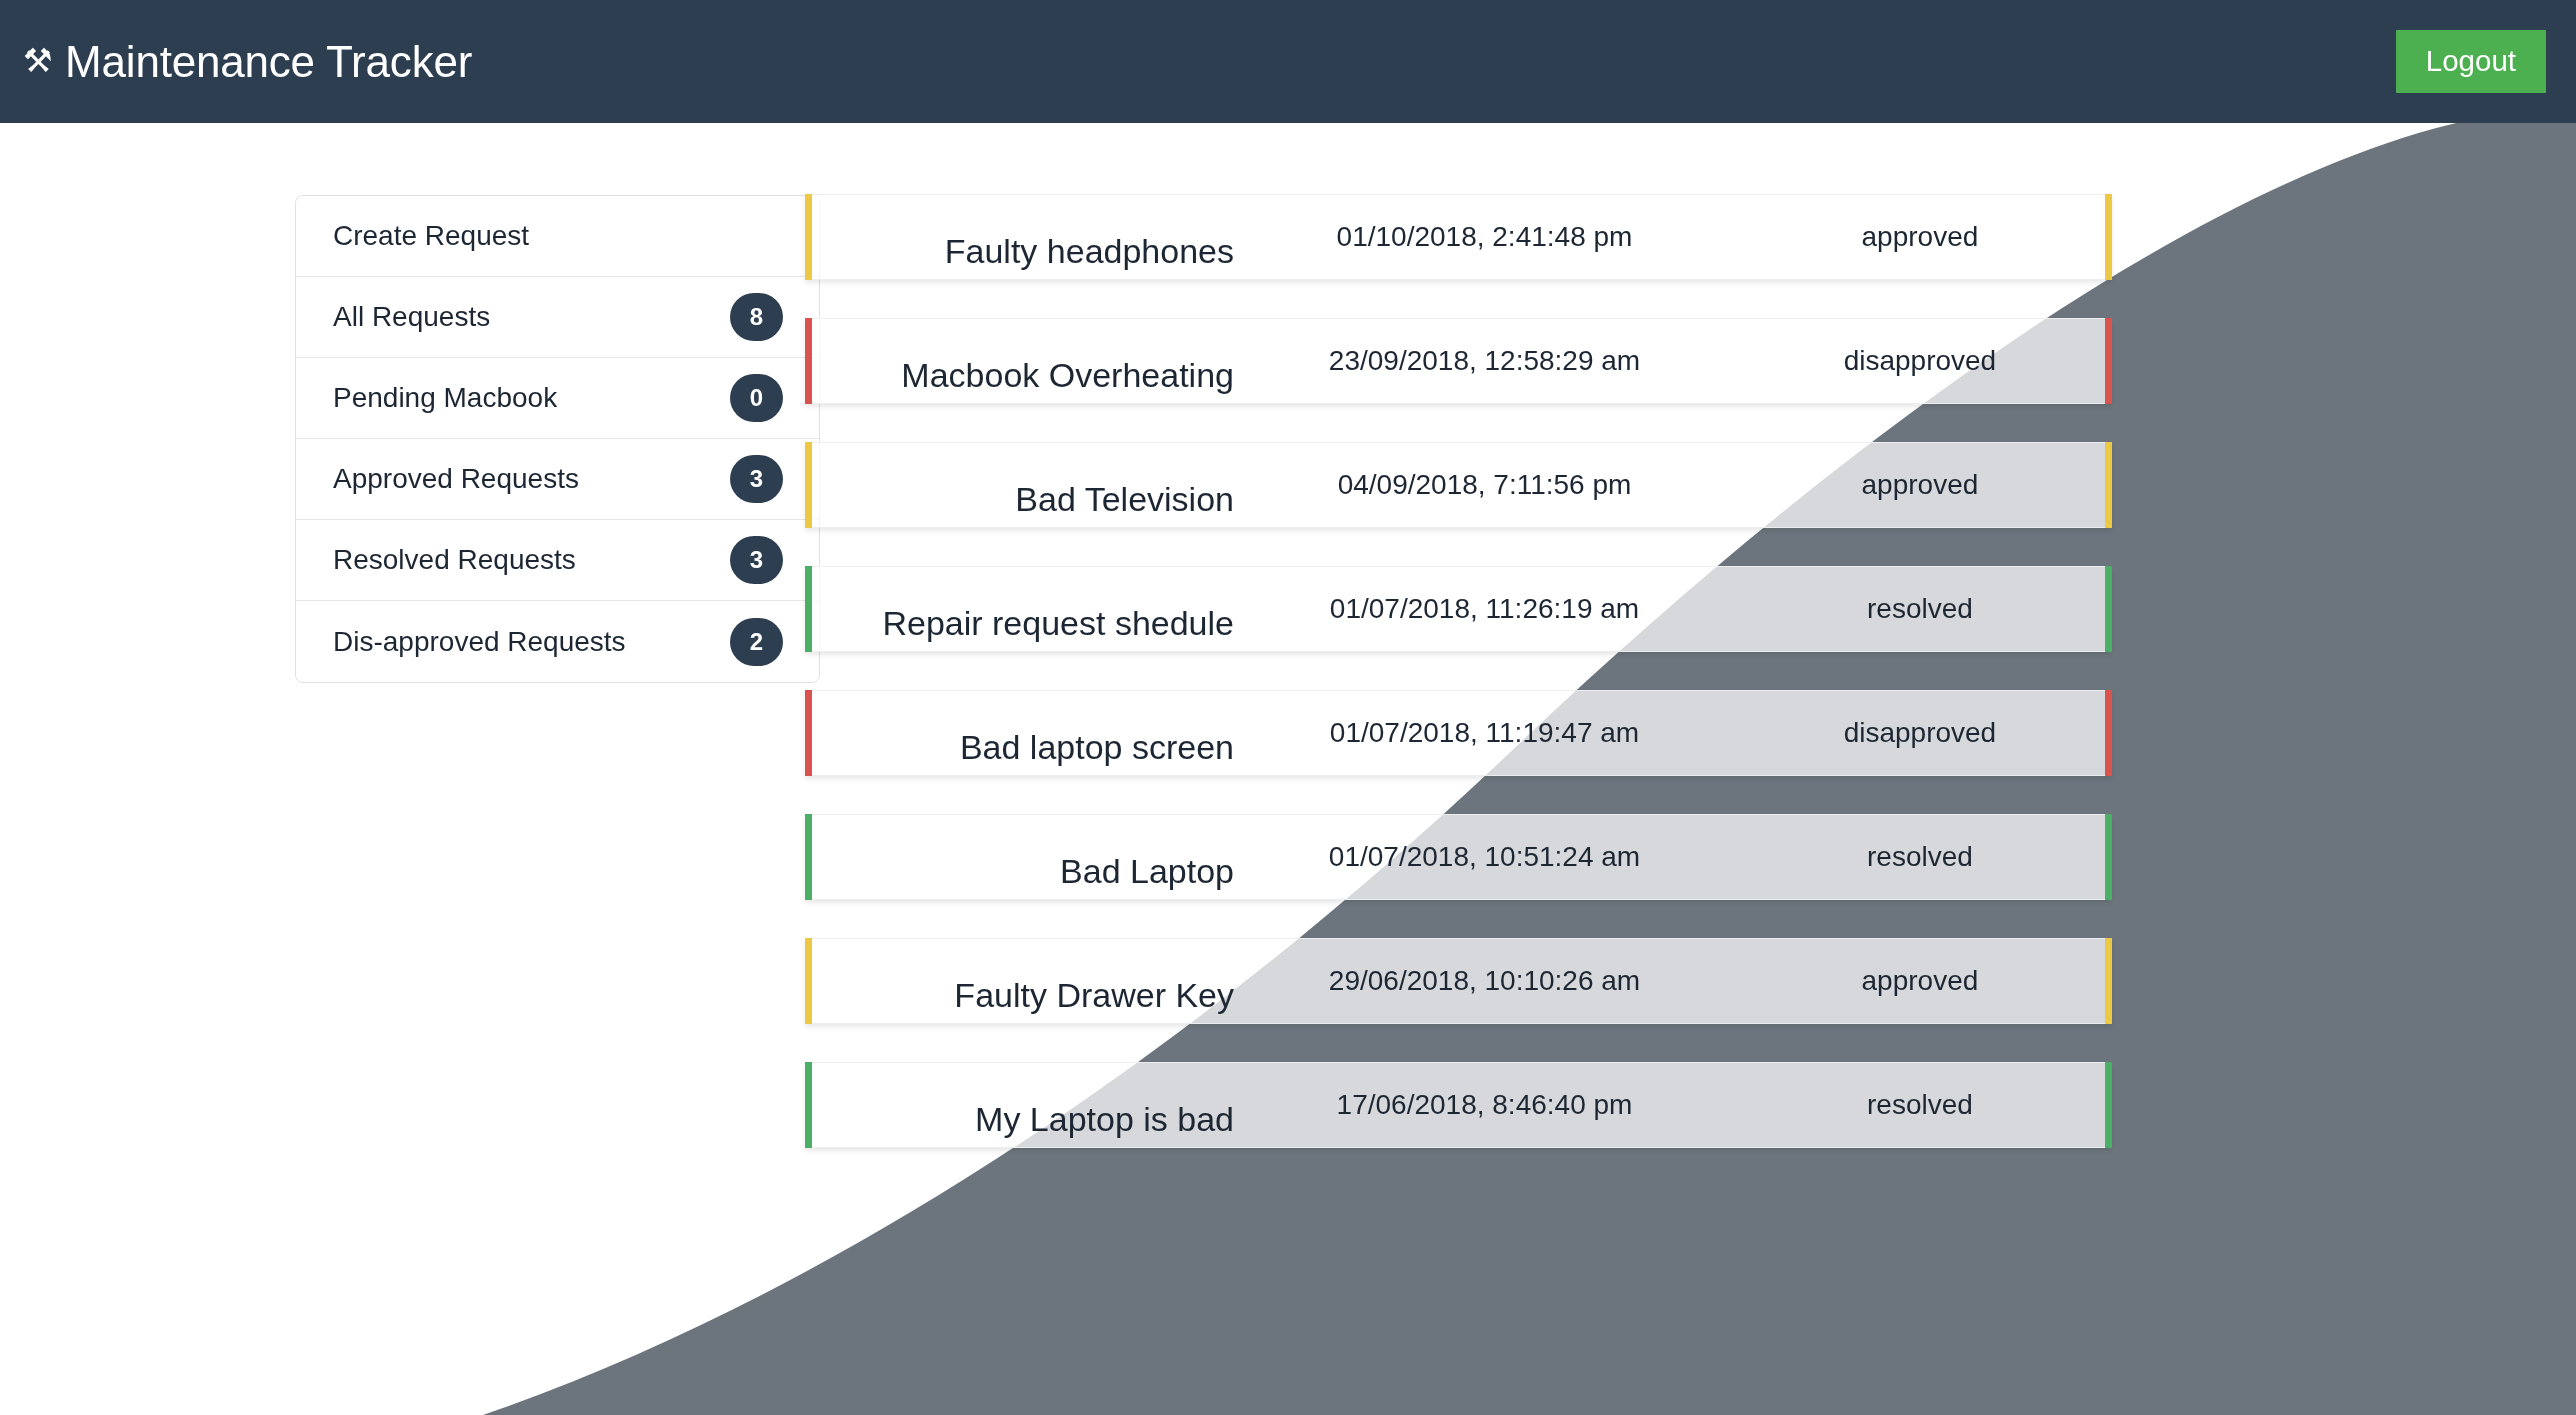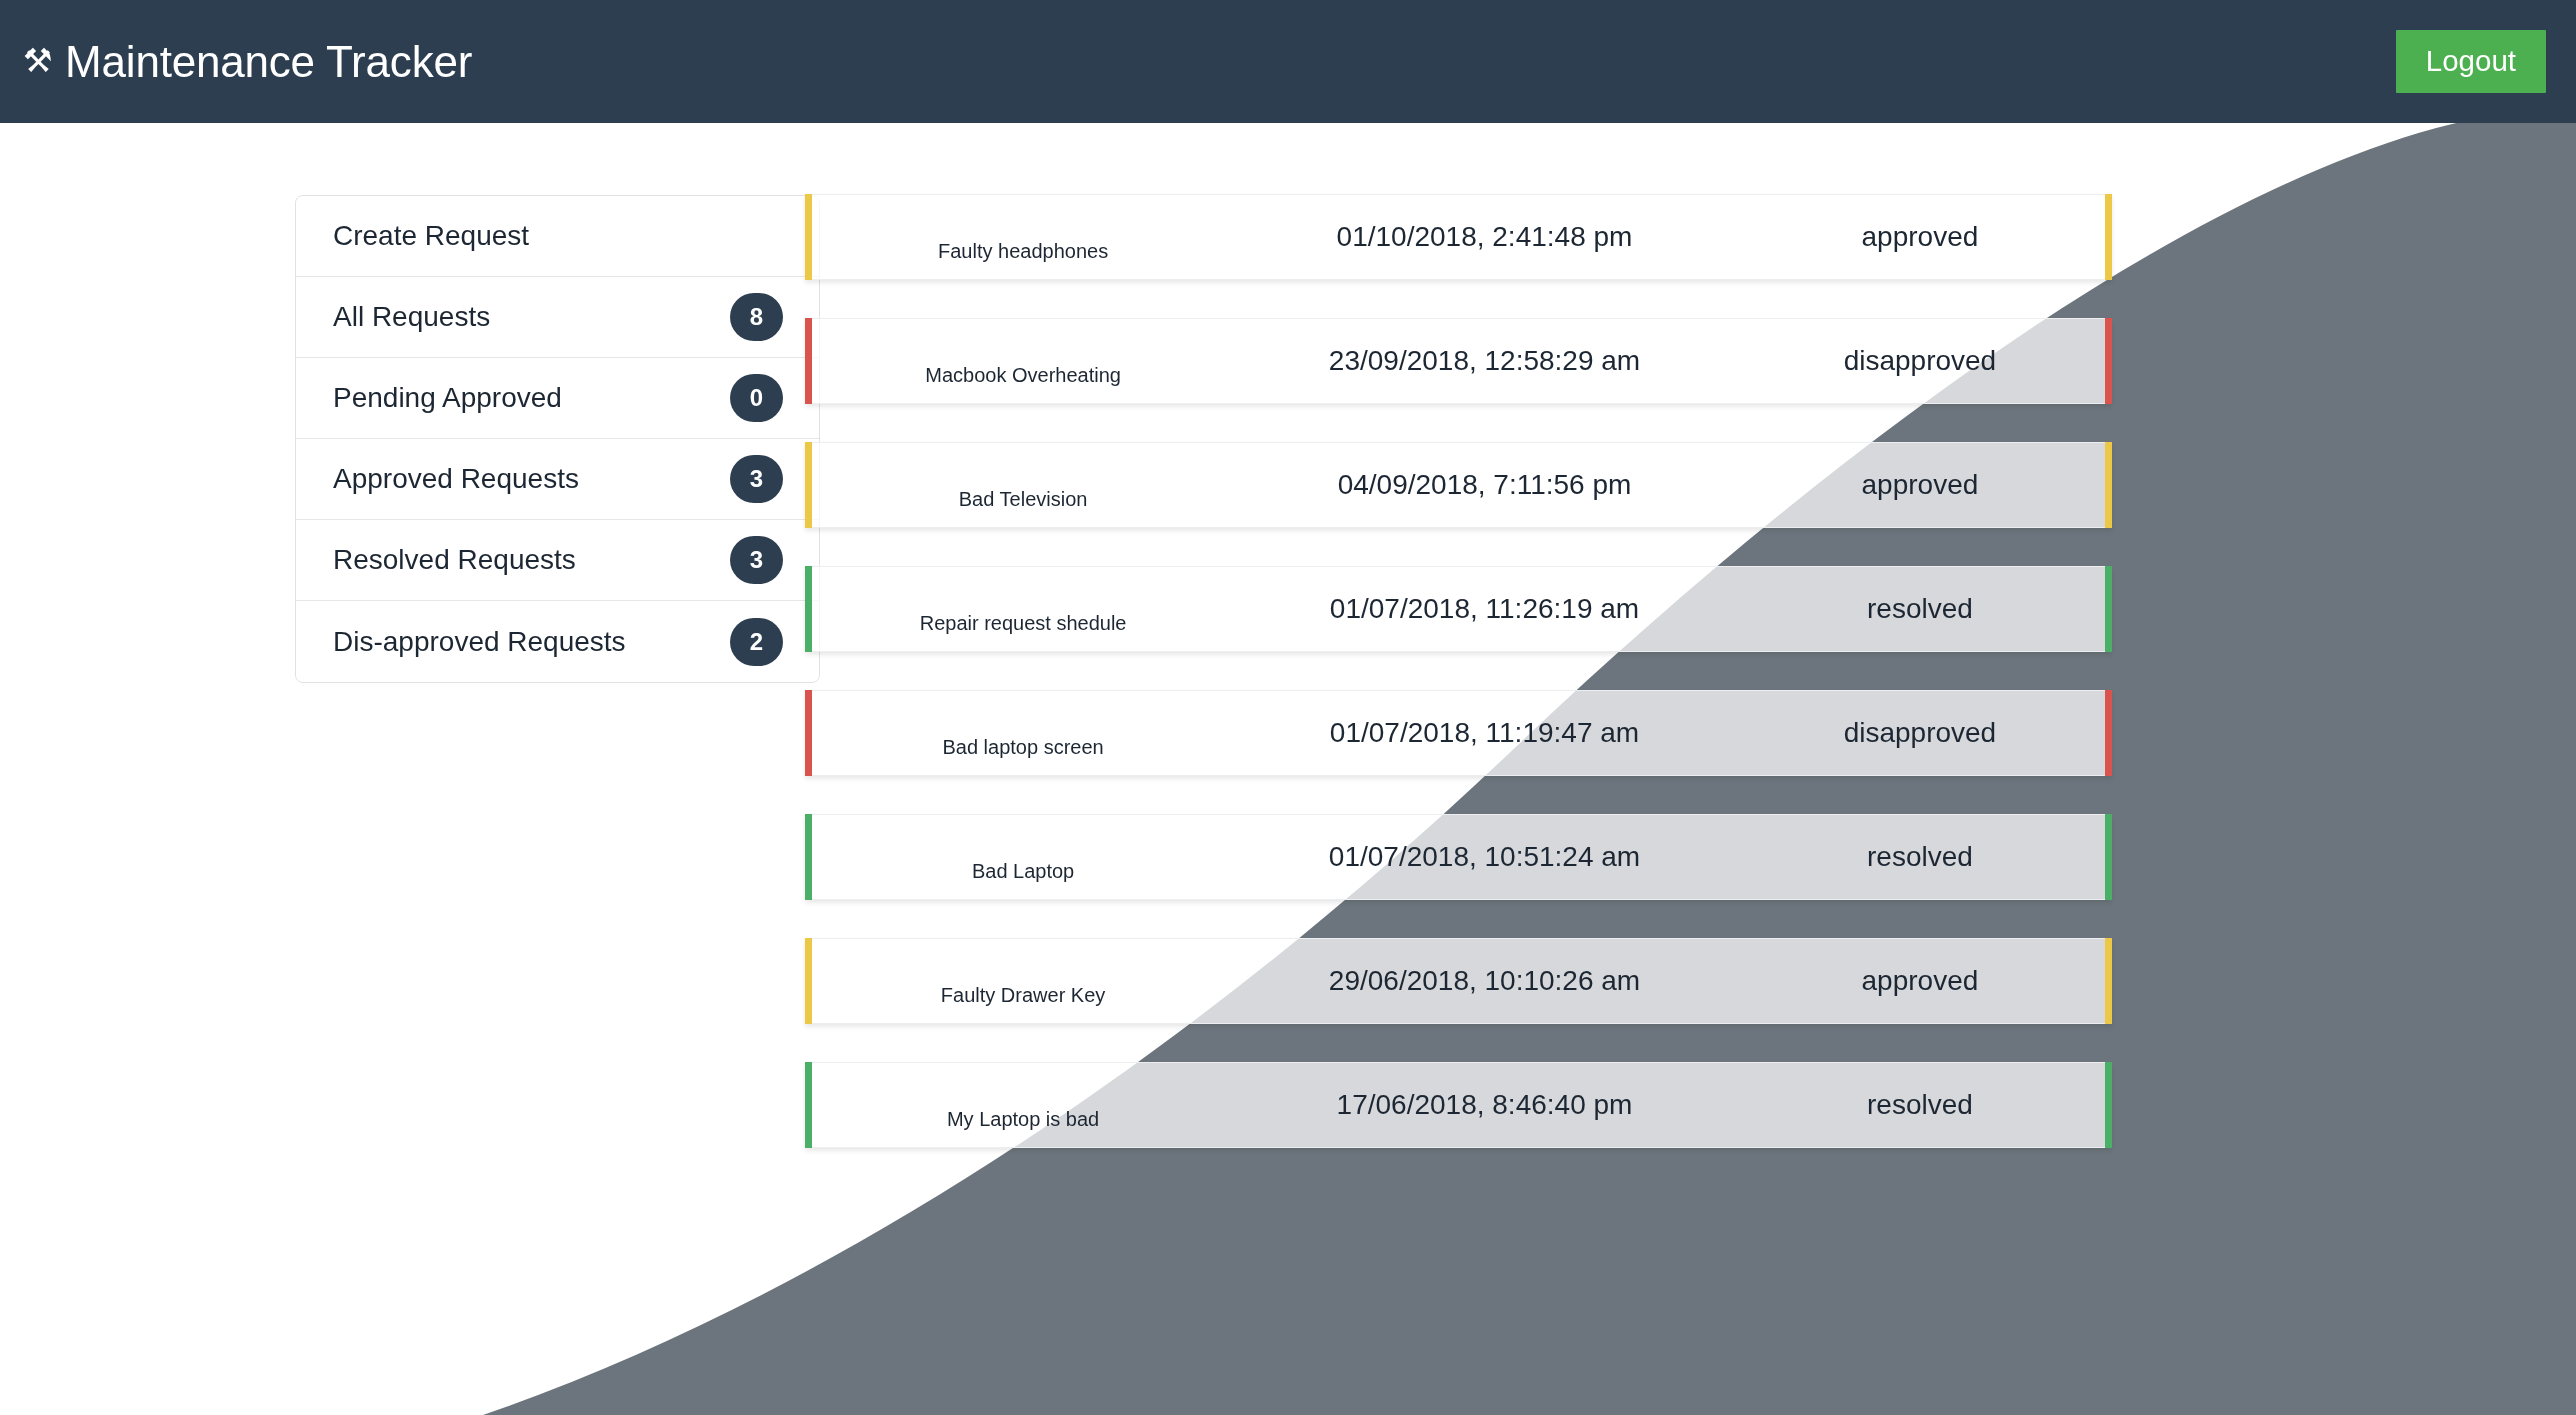"Faulty headphones" .req-title { font-size: 20px -> 34px; text-align: center -> right }
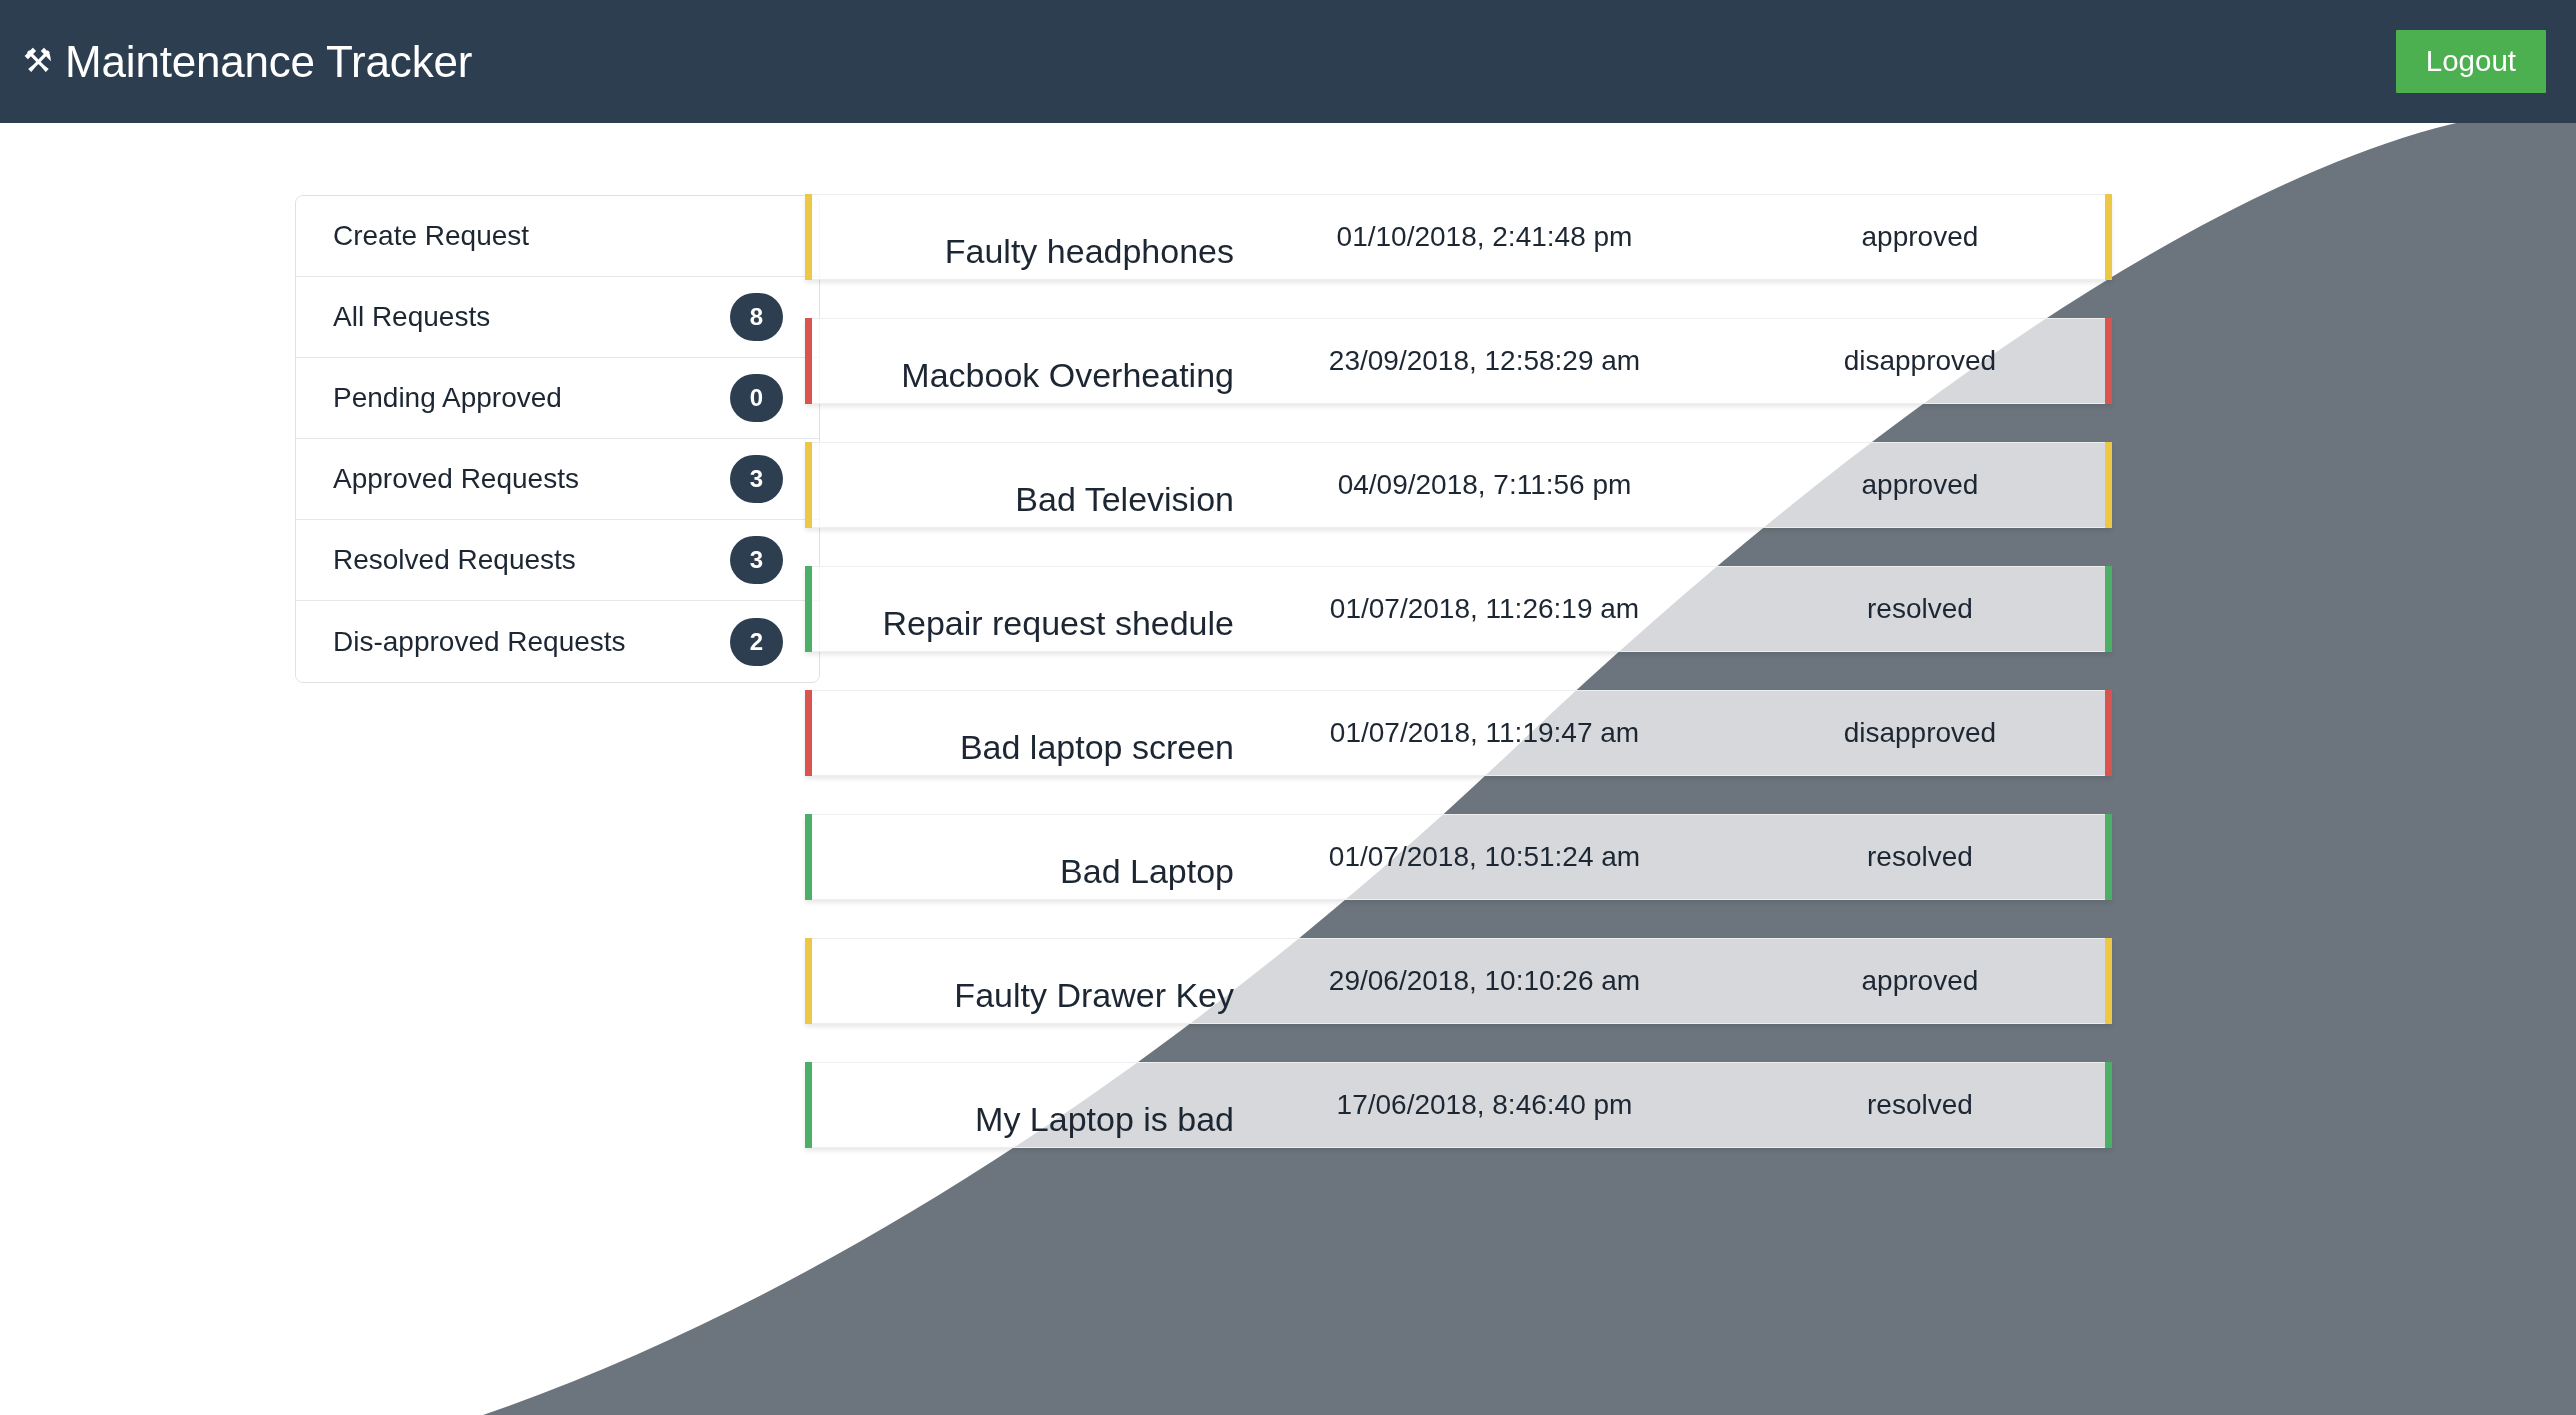"Pending Approved" span.side-label { text: Approved -> Macbook }
